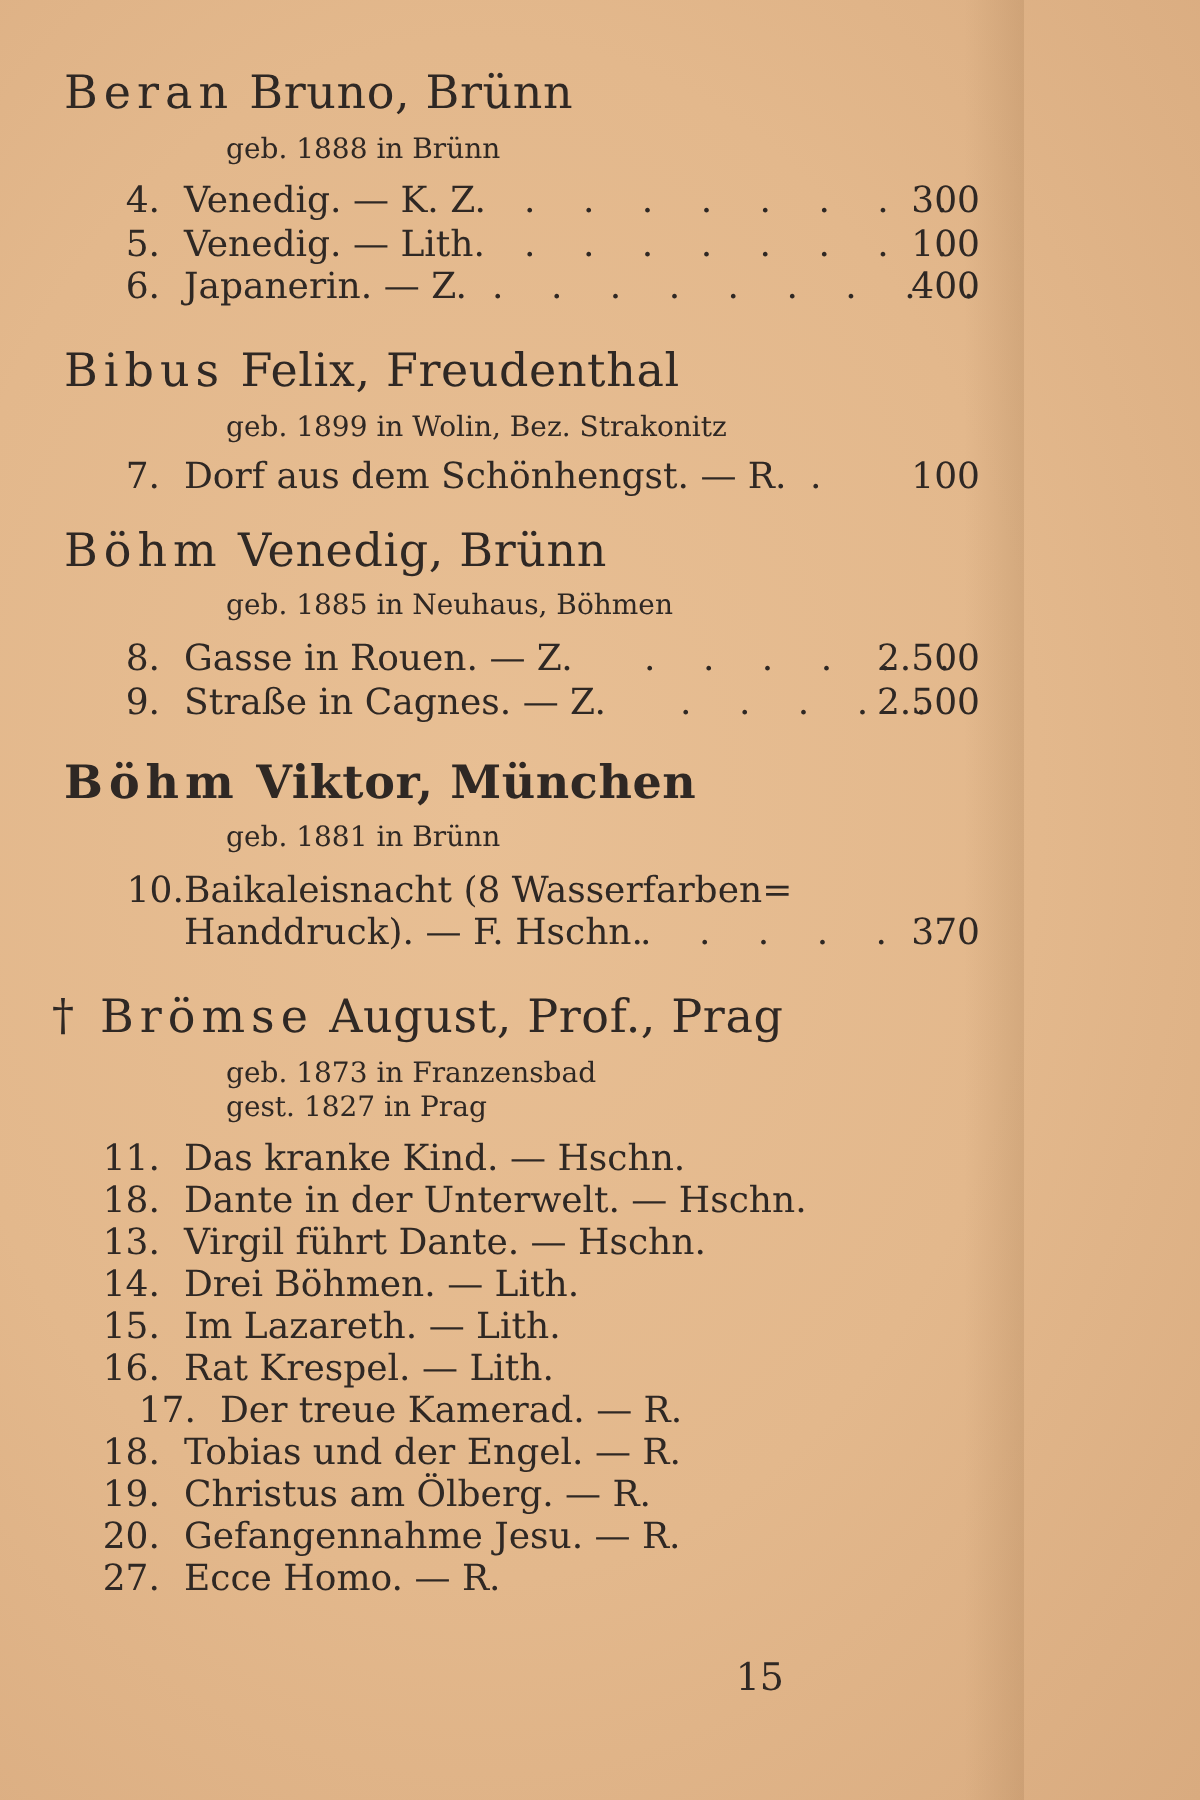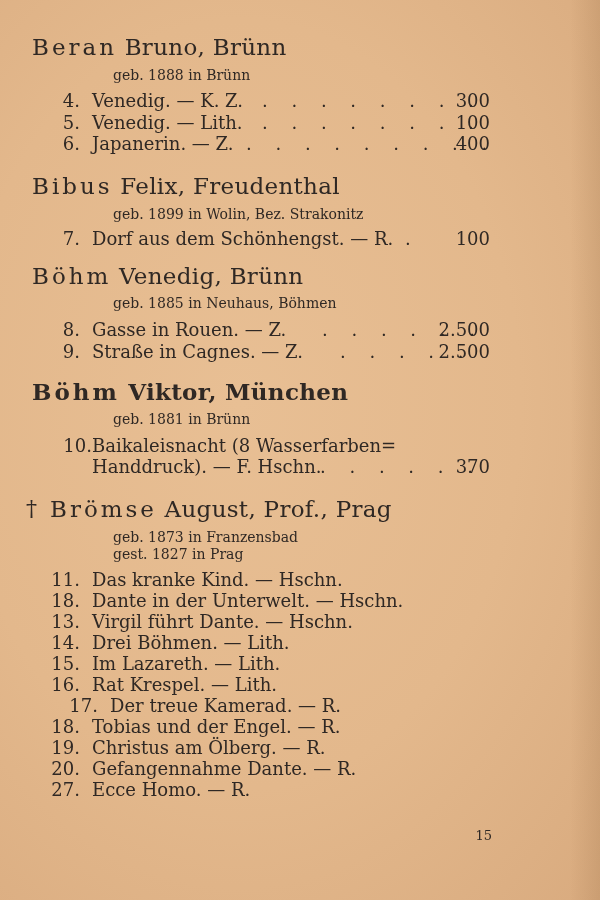"Beran Bruno, Brünn" .page { width: 600px -> 512px }
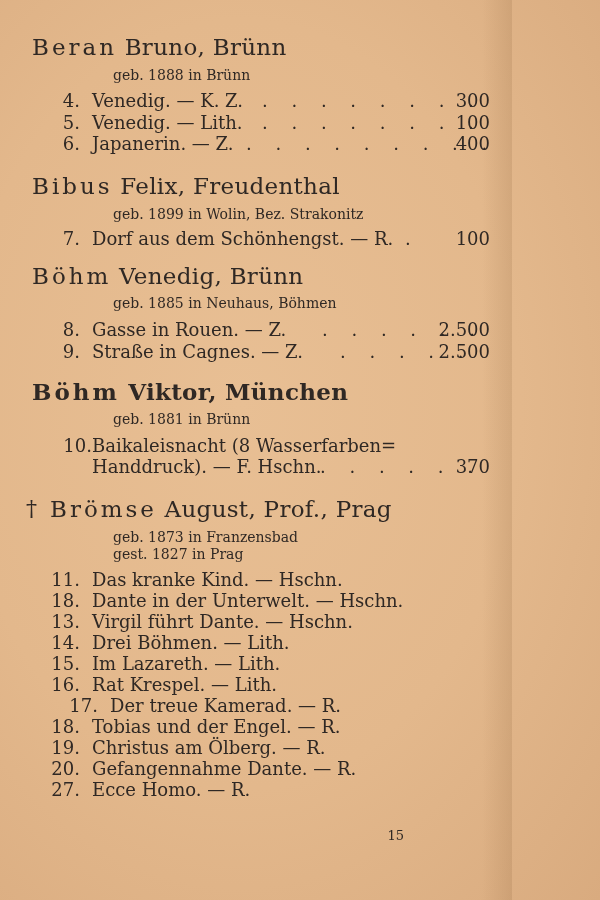"Gefangennahme Dante. — R." span.title { text: Dante -> Jesu }
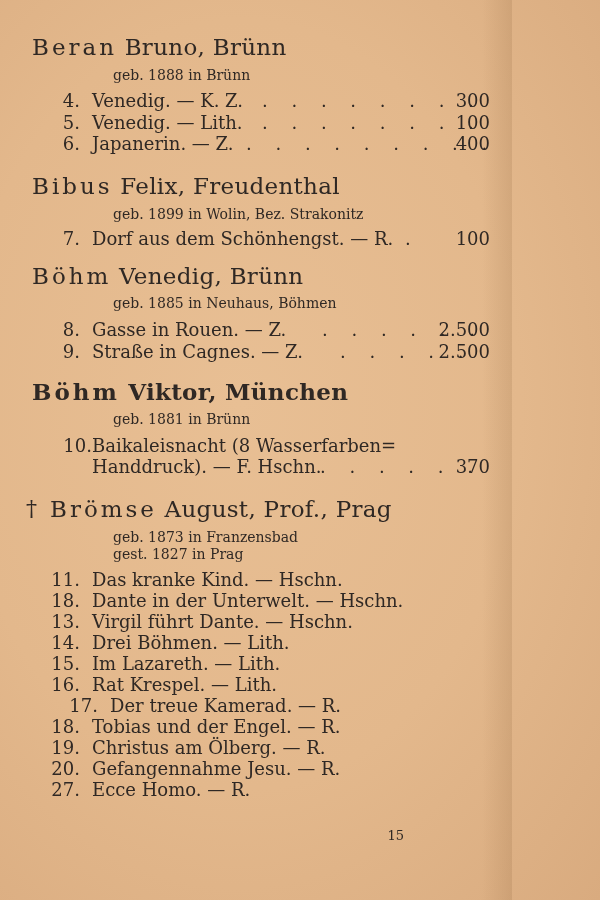"15" .pageno { font-size: 13px -> 19px; right: 108px -> 120px }
